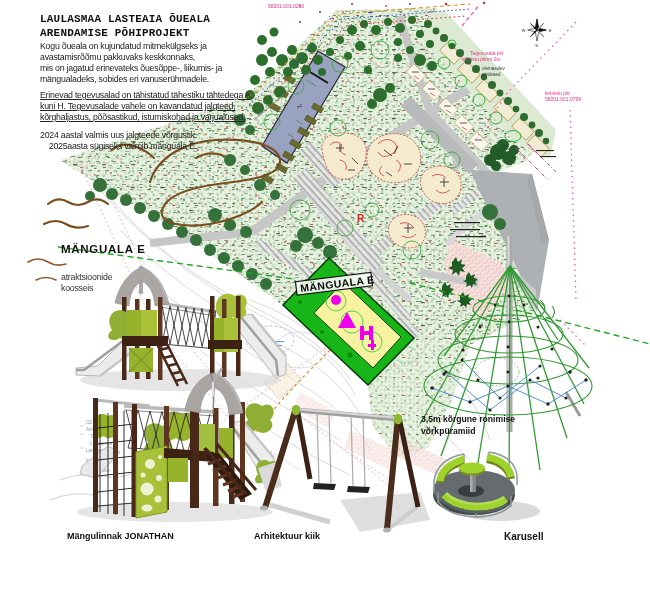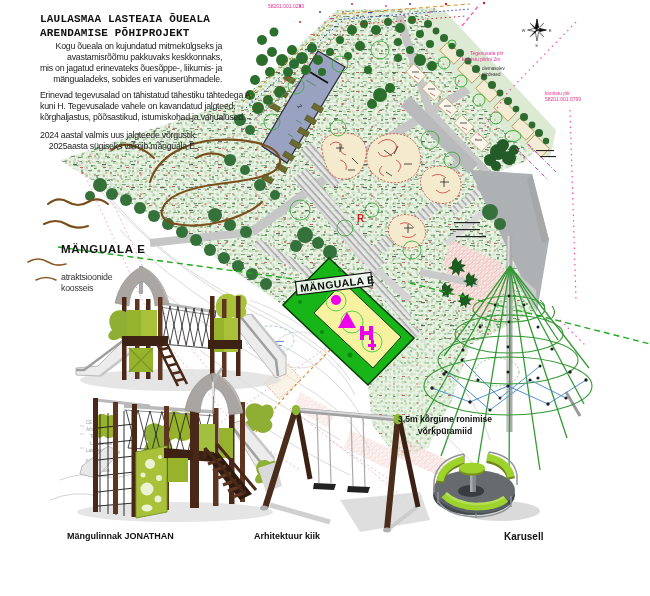"Kogu õueala on kujundatud mitmekülgseks" div.abs { text-align: right -> none }
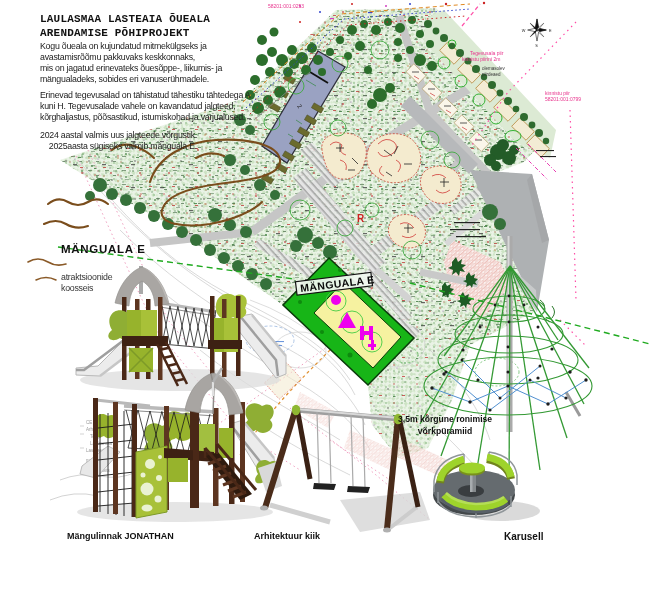"Erinevad tegevusalad on tähistatud" div.abs { text-decoration: none -> underline }
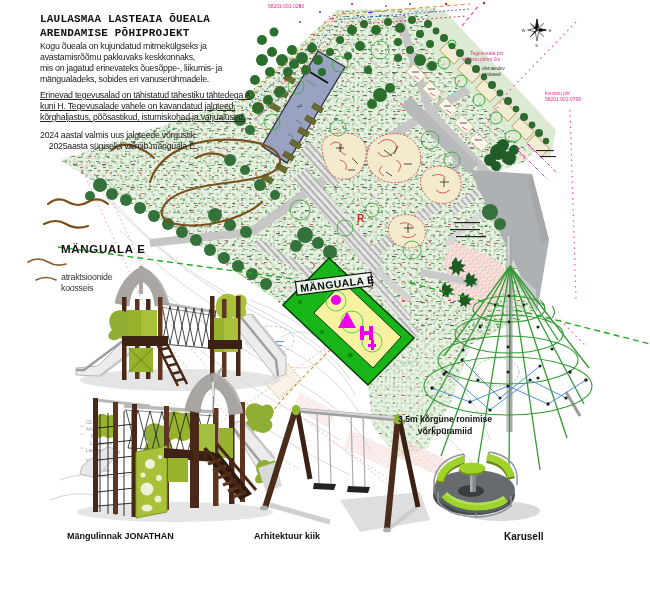"3,5m kõrgune ronimise" div.abs { left: 398px -> 421px; text-align: center -> none }
